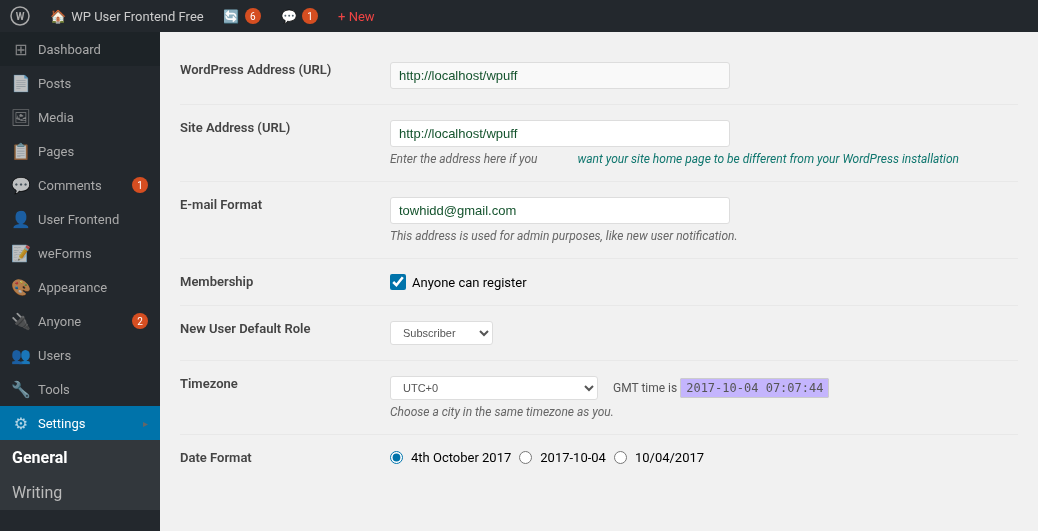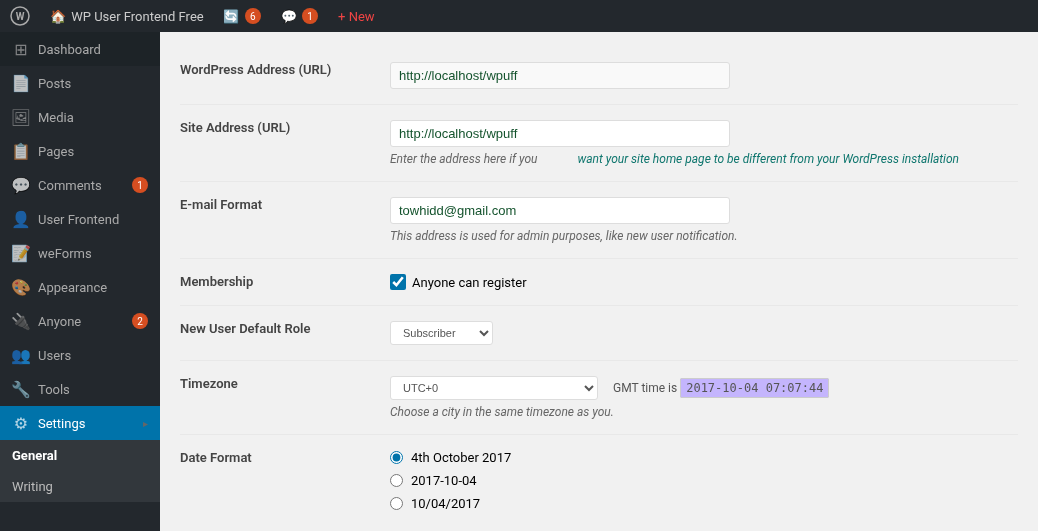"General" .submenu .menu-item { font-size: 13px -> 16px }
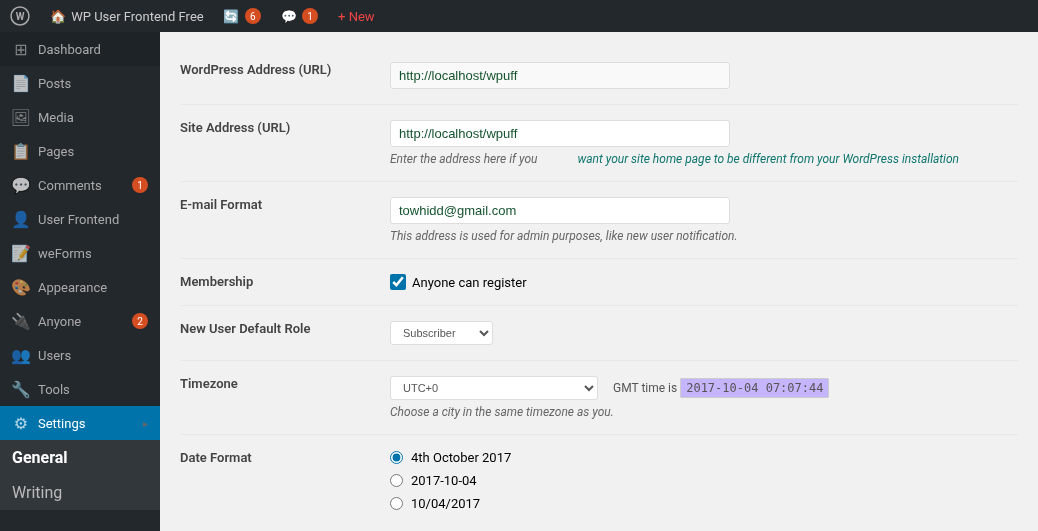"4th October 2017" .radio-group { flex-direction: column -> row }
